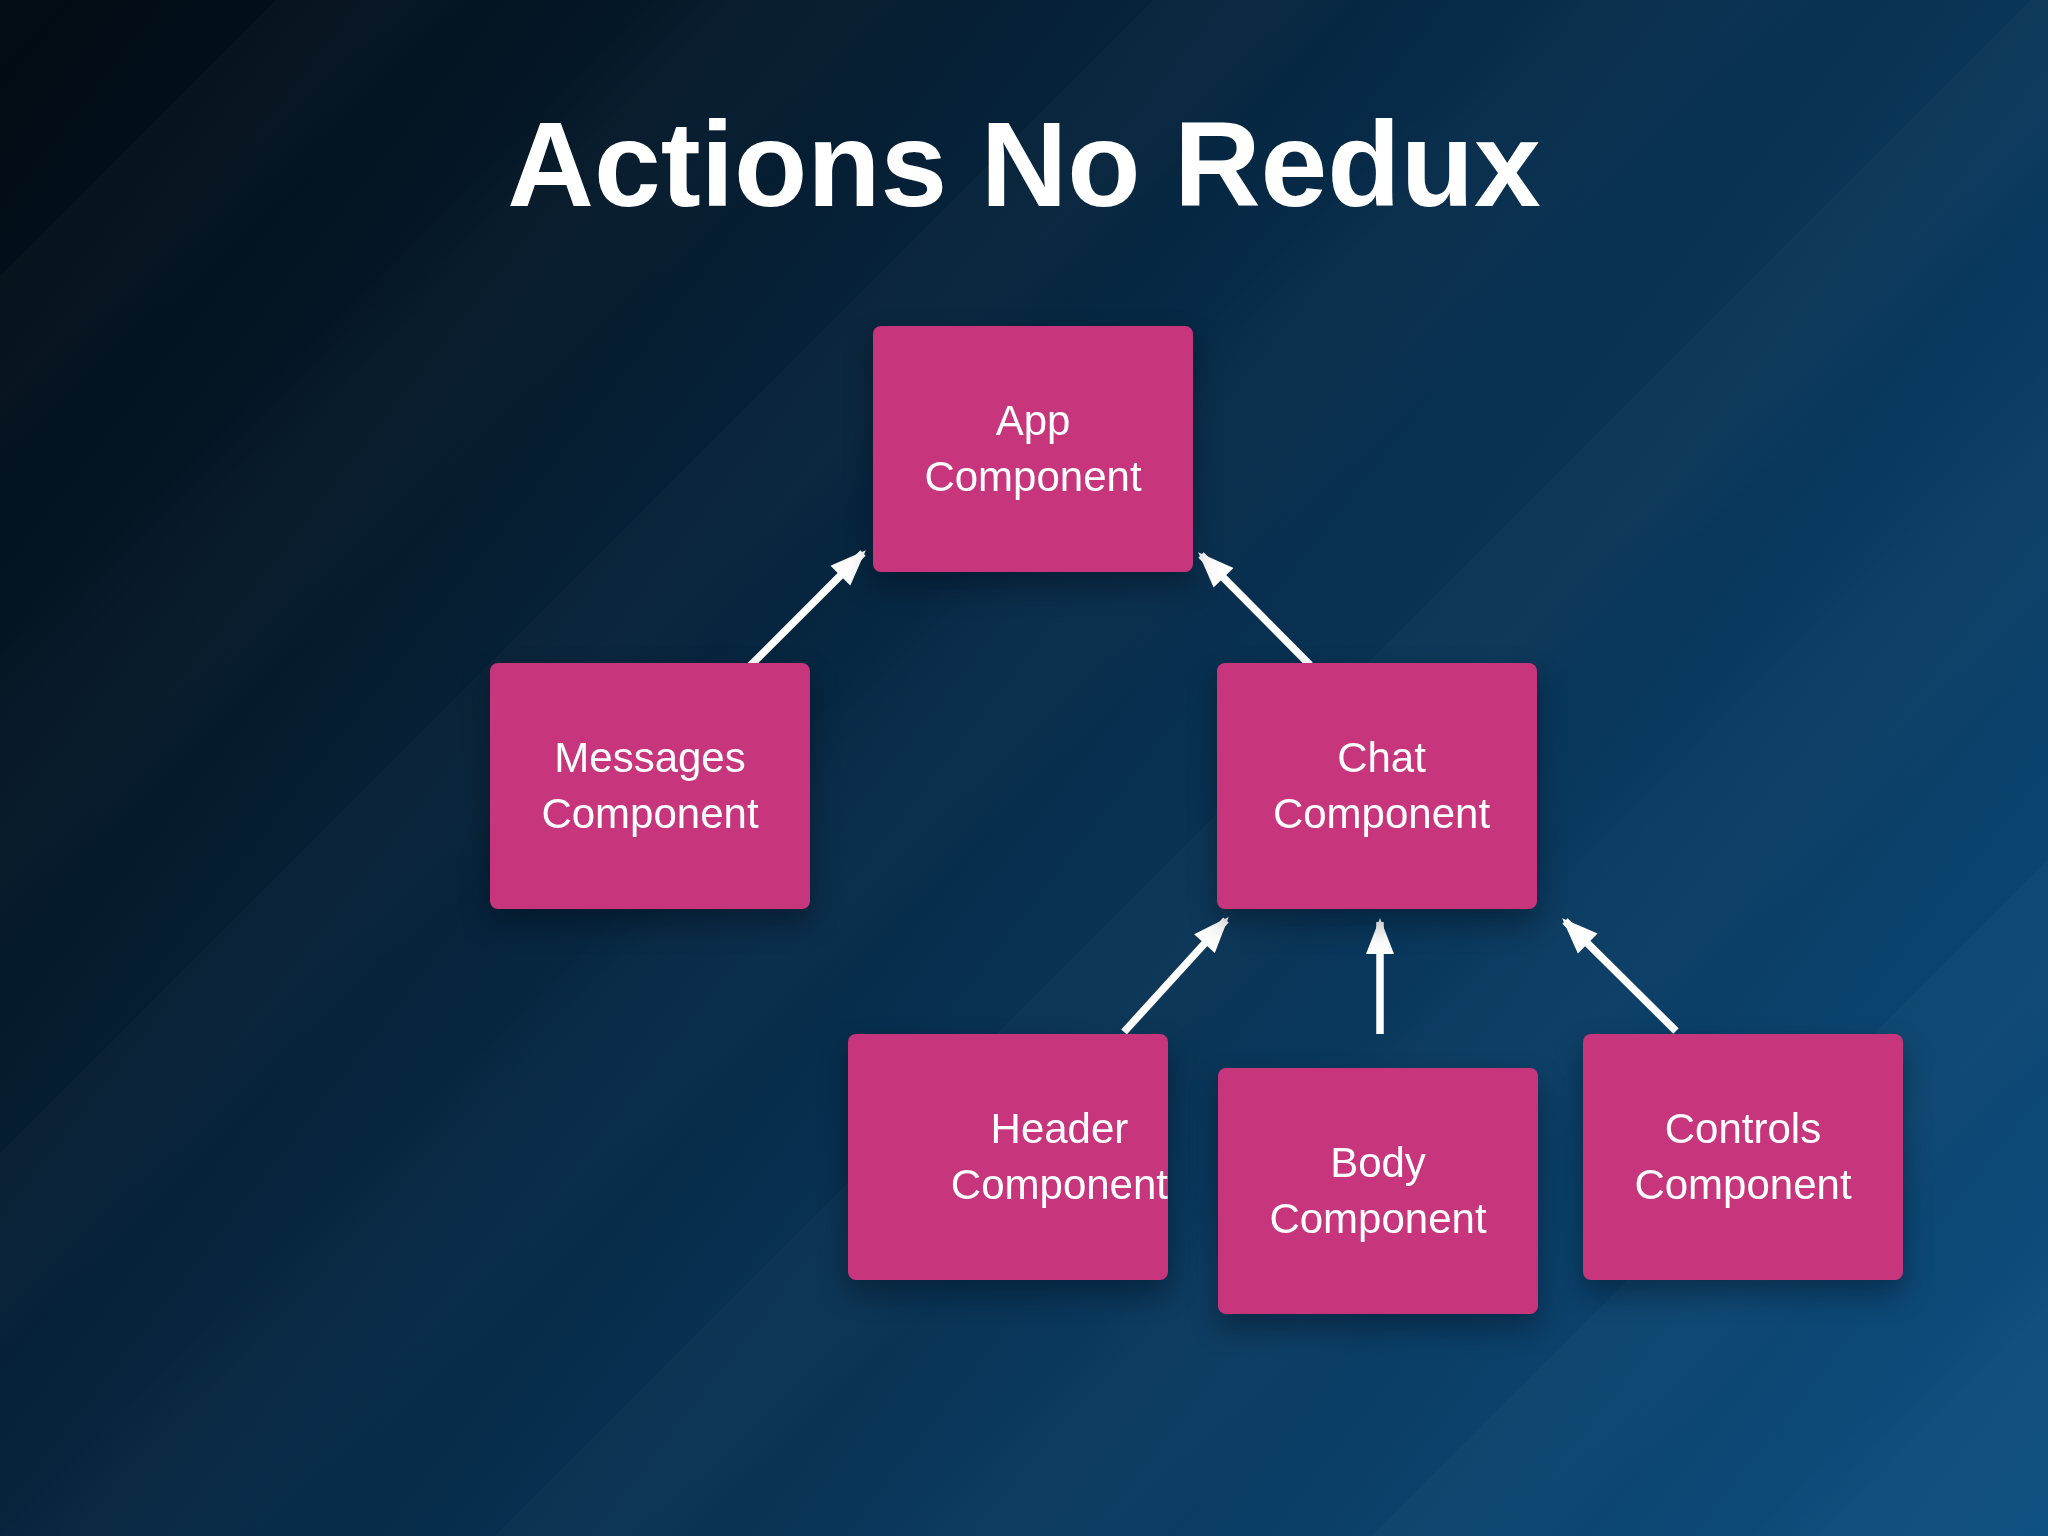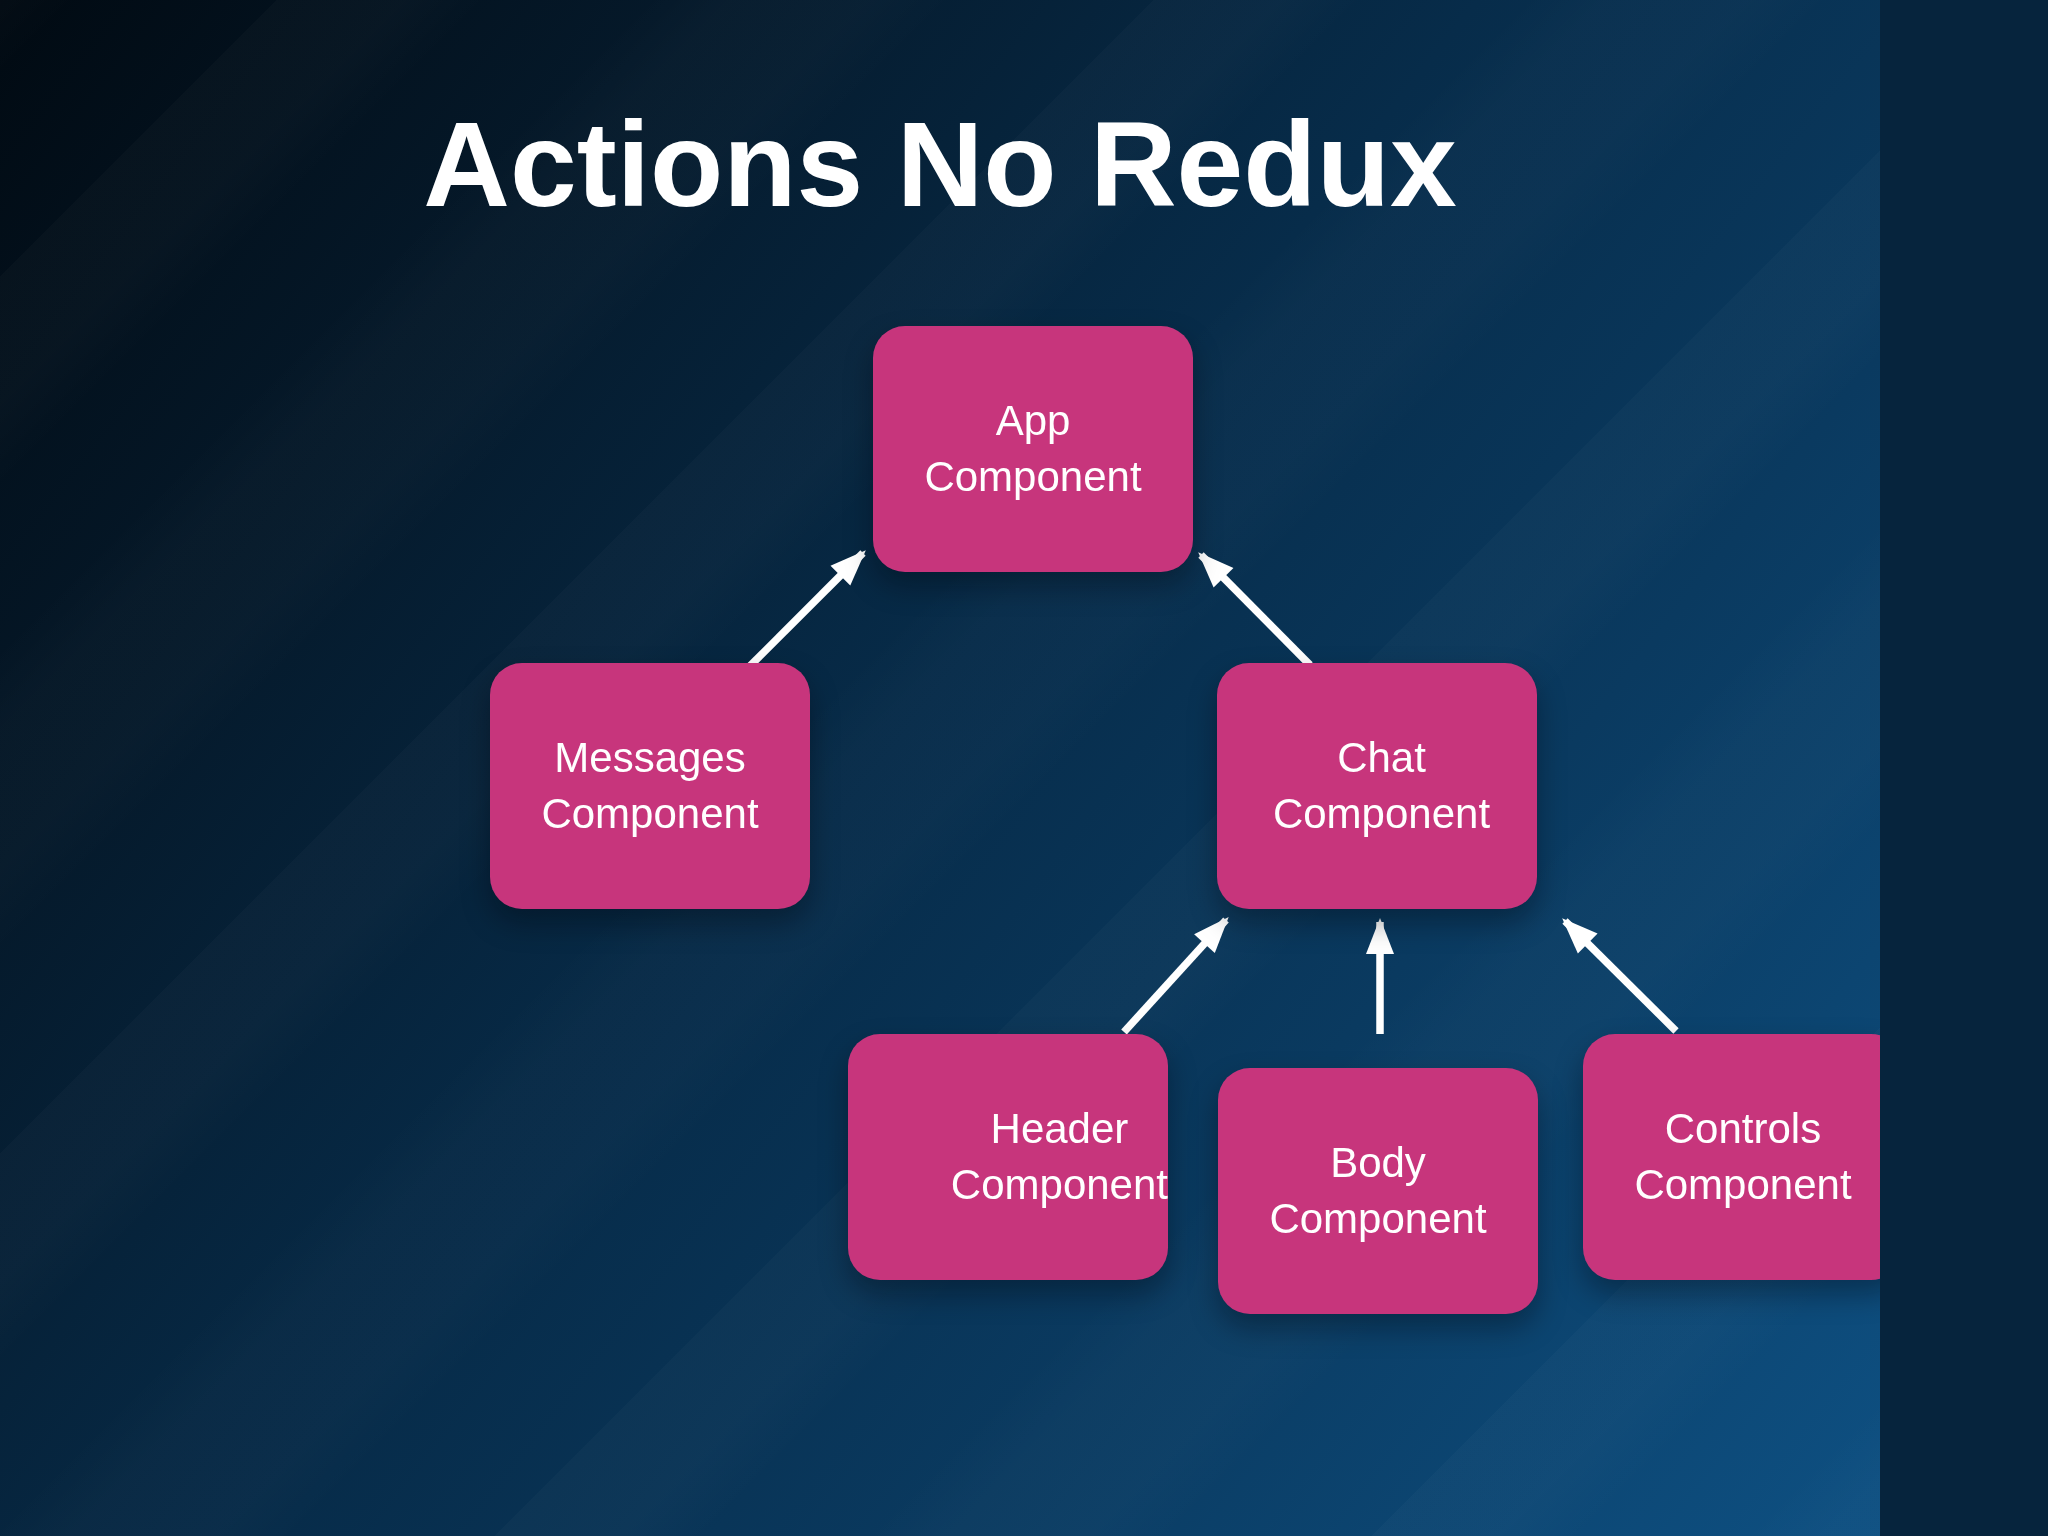"Actions No Redux" .slide { width: 1880px -> 2048px }
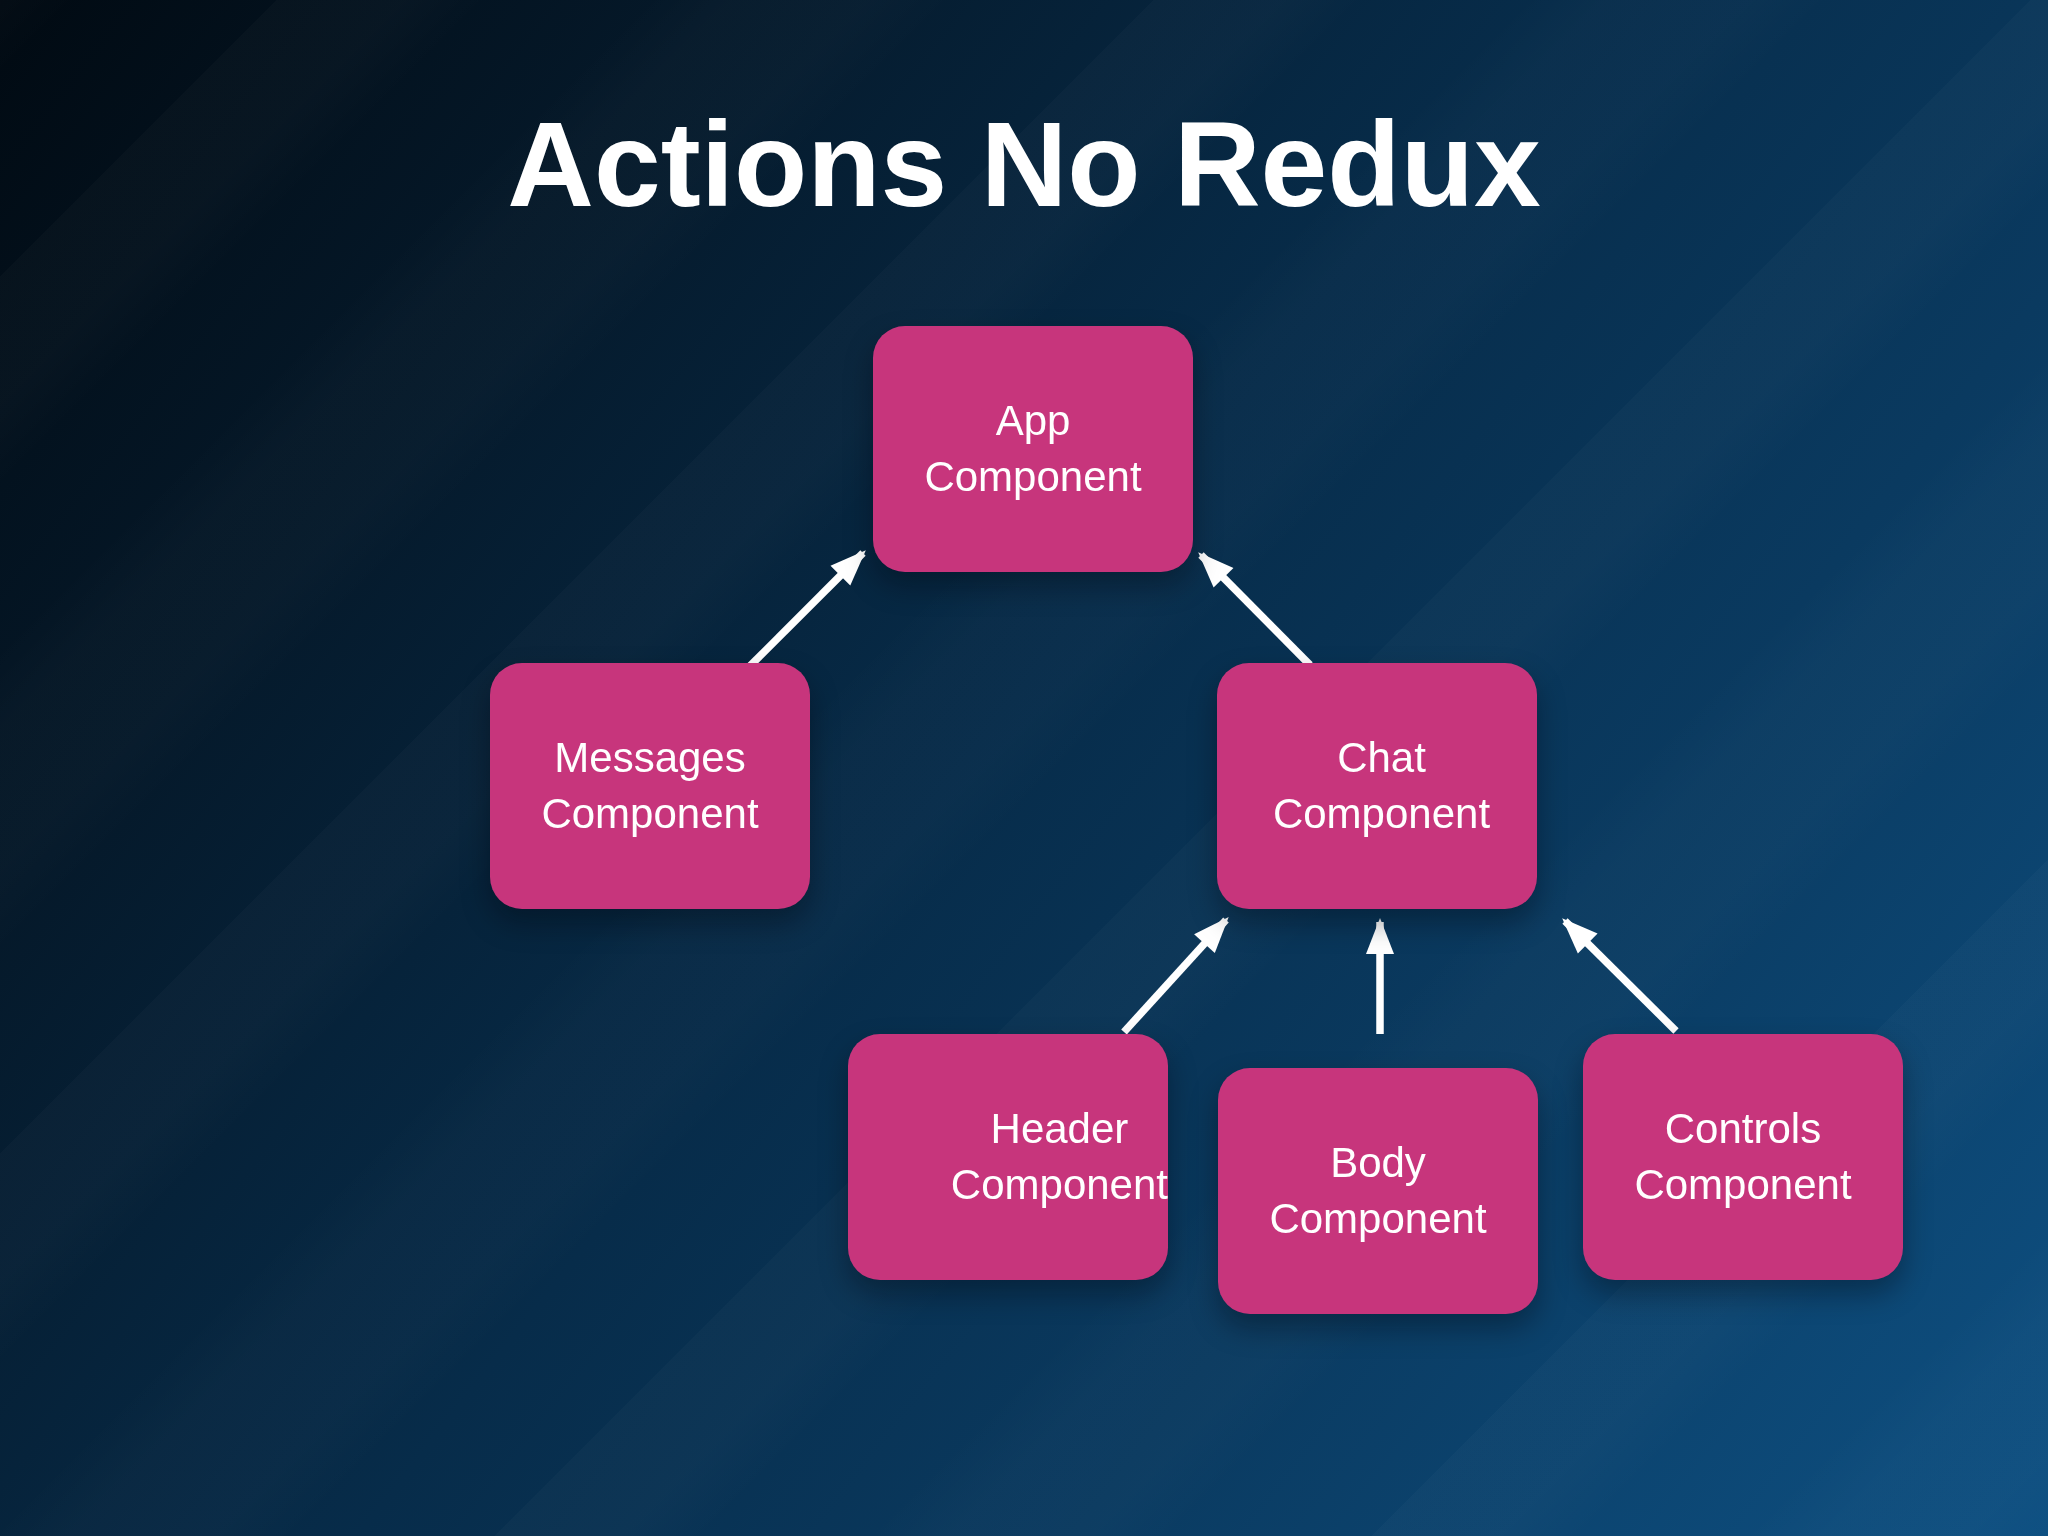"App" .node { border-radius: 32px -> 8px }
